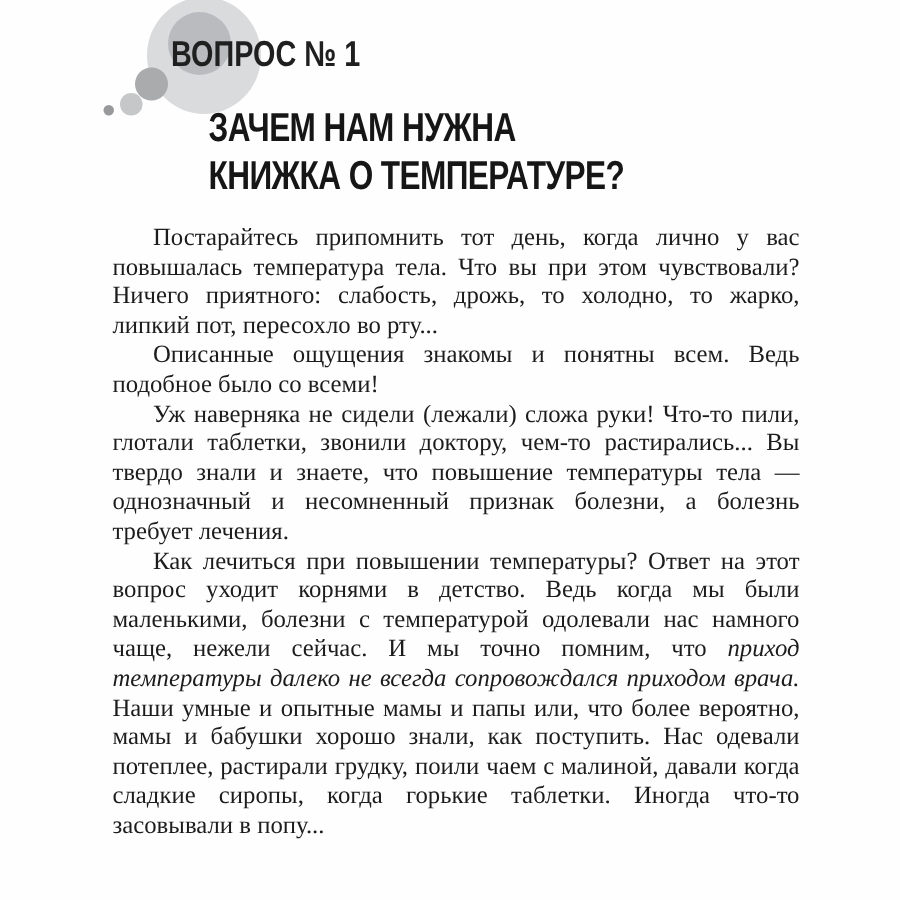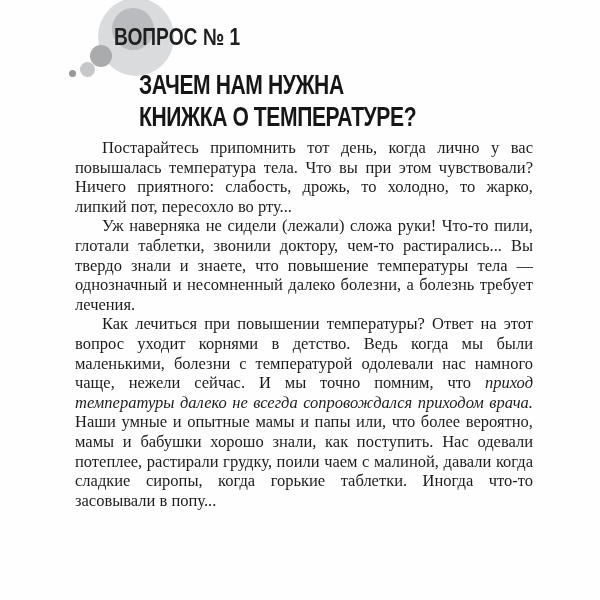"Постарайтесь припомнить тот день, когда" .body-text { top: 138px -> 148px }
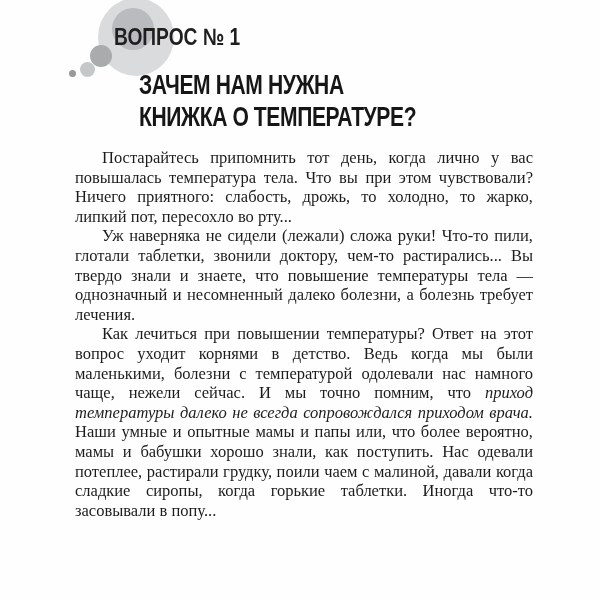"Описанные ощущения знакомы и понятны" p { html: none -> <p>Описанные ощущения знакомы и понятны всем. Ведь подобное было со всеми!</p> }
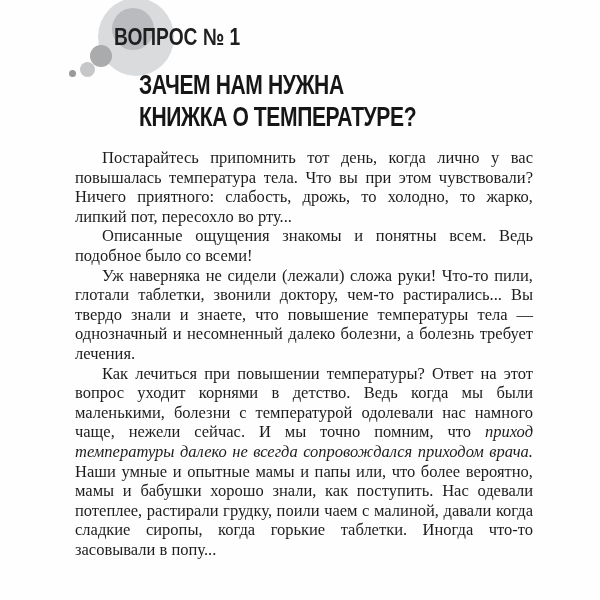"Уж наверняка не сидели (лежали)" p { text: далеко -> признак }
